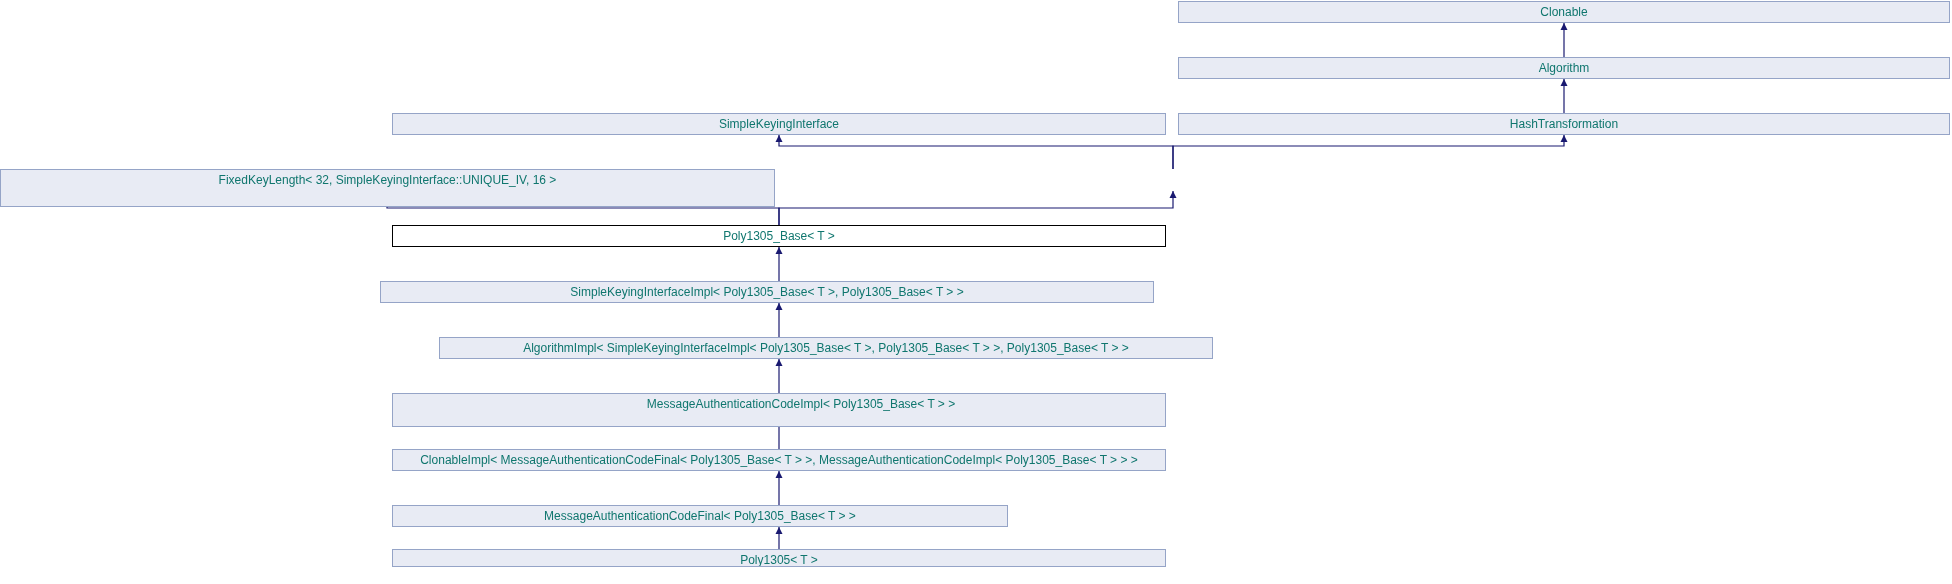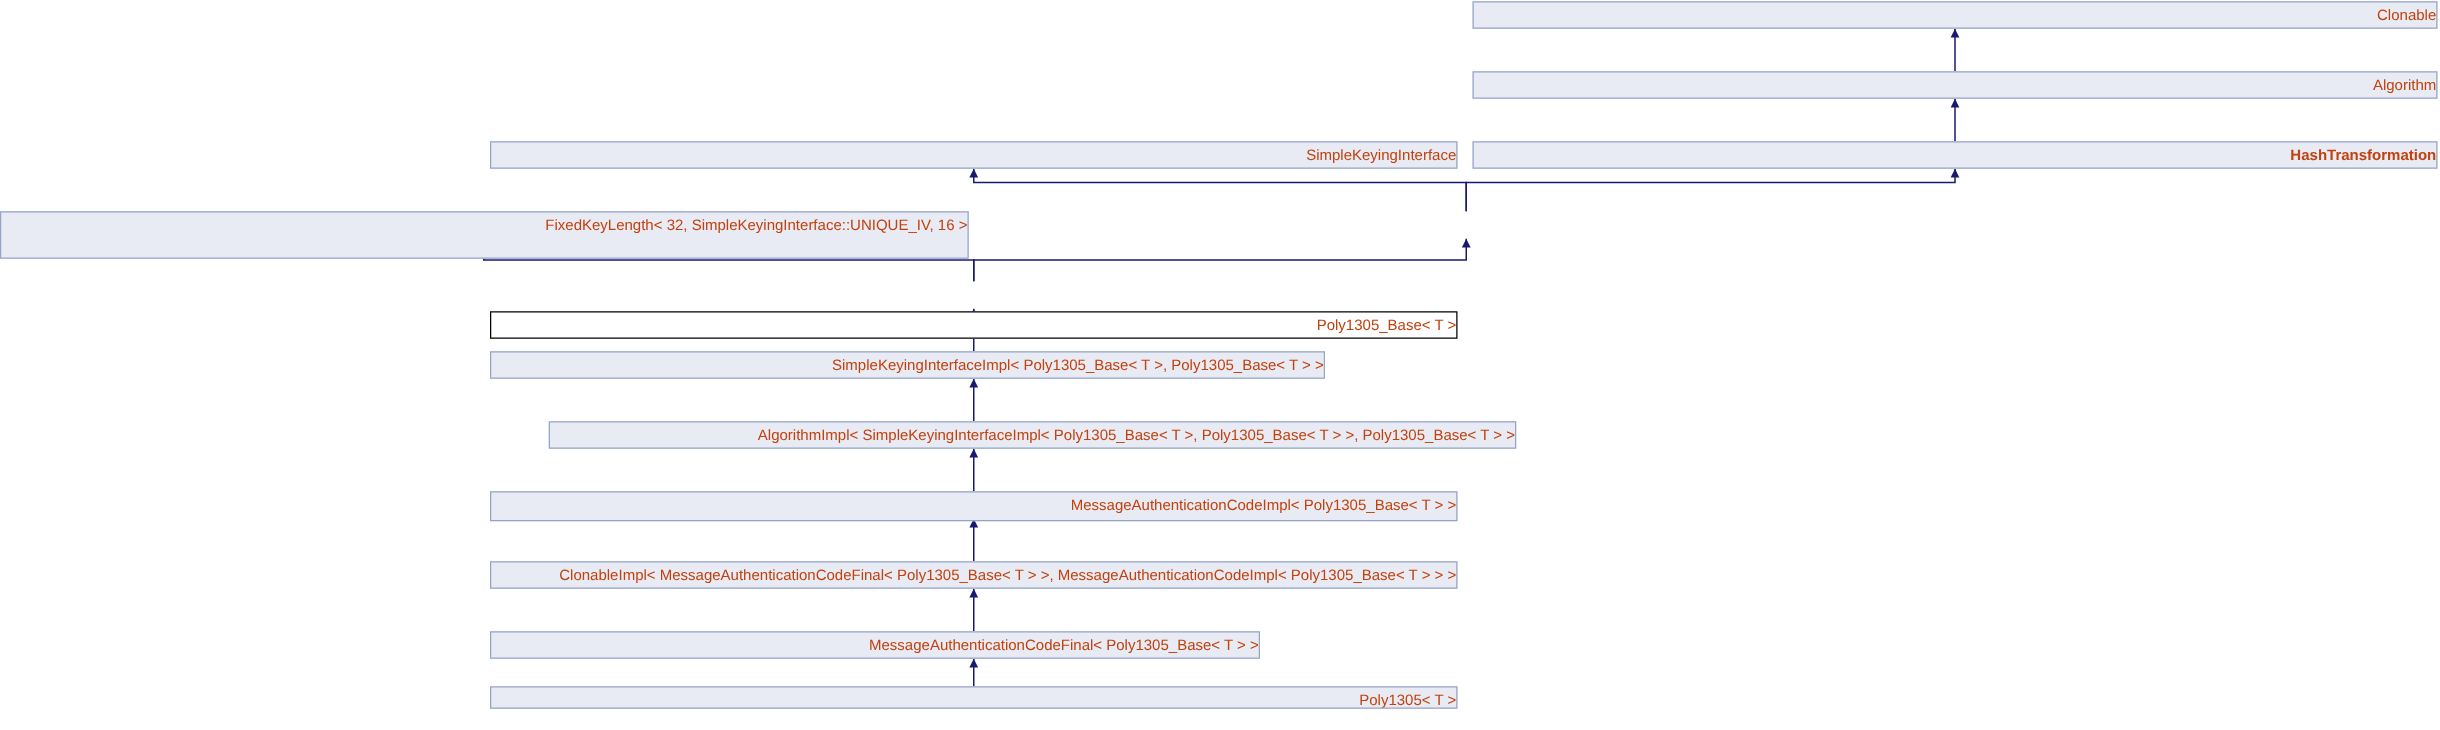"Clonable" .node { color: #c2410c -> #0f766e; text-align: right -> center }
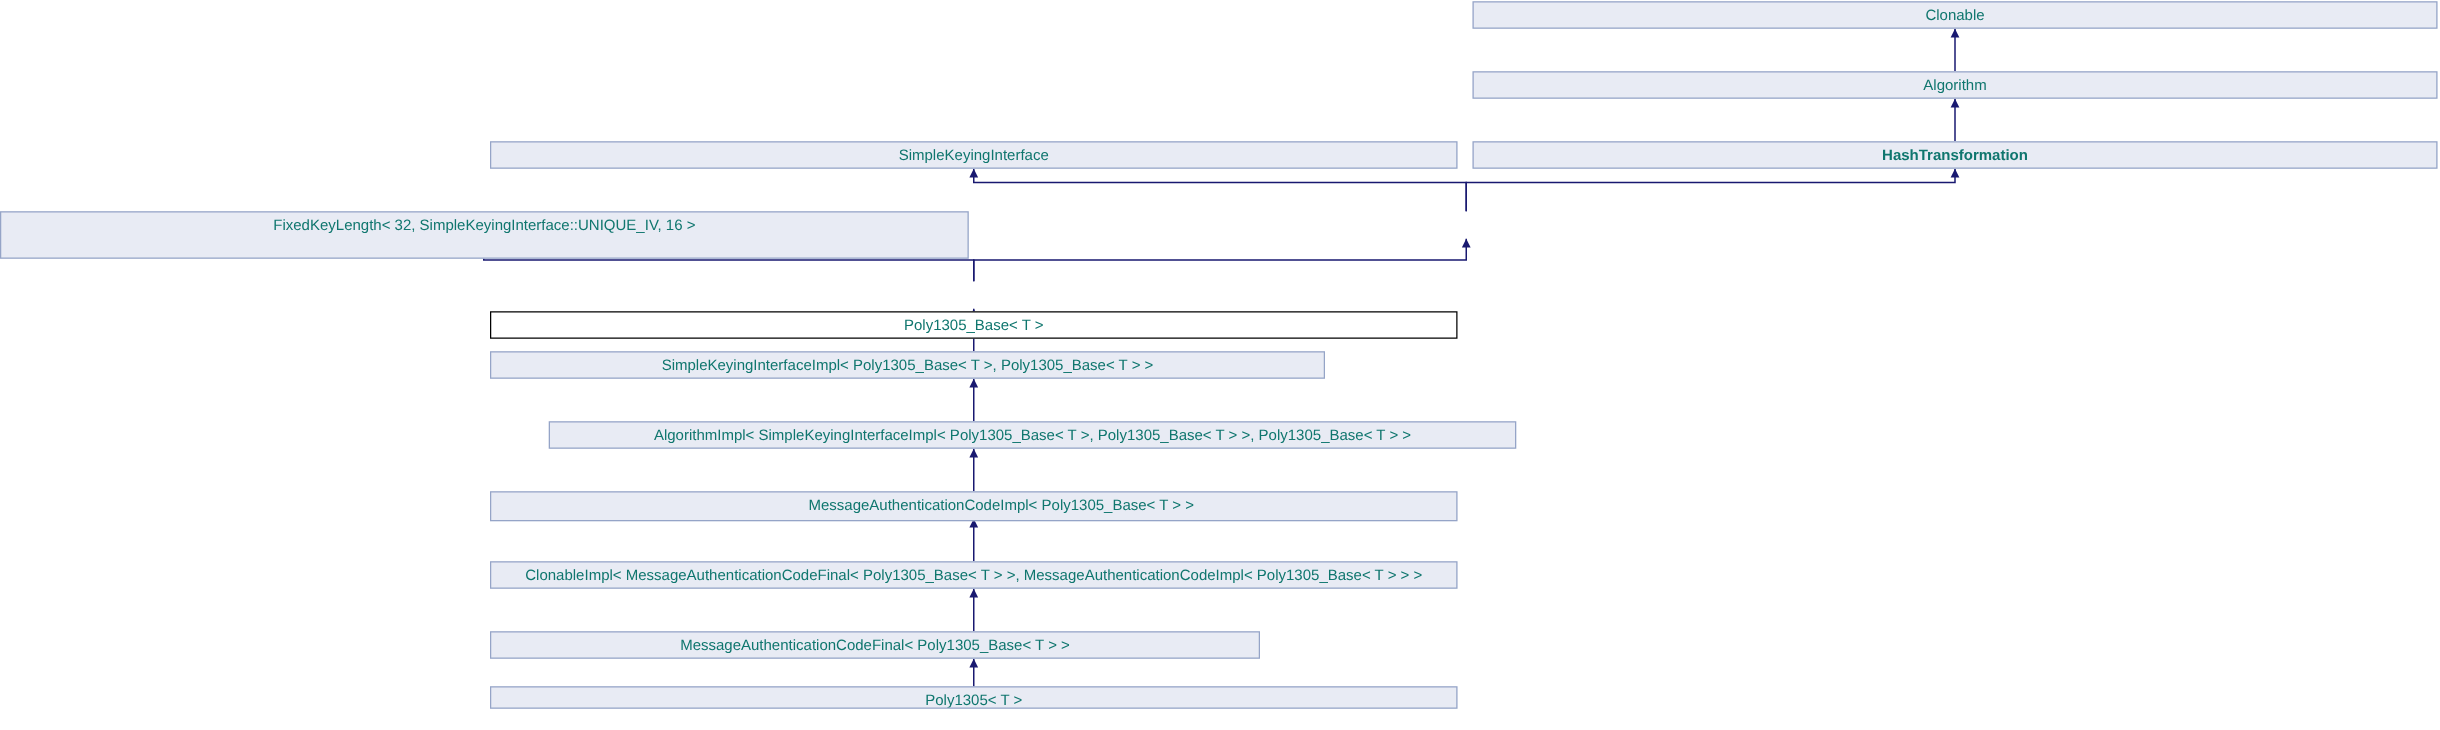"HashTransformation" div.node { font-weight: bold -> none }
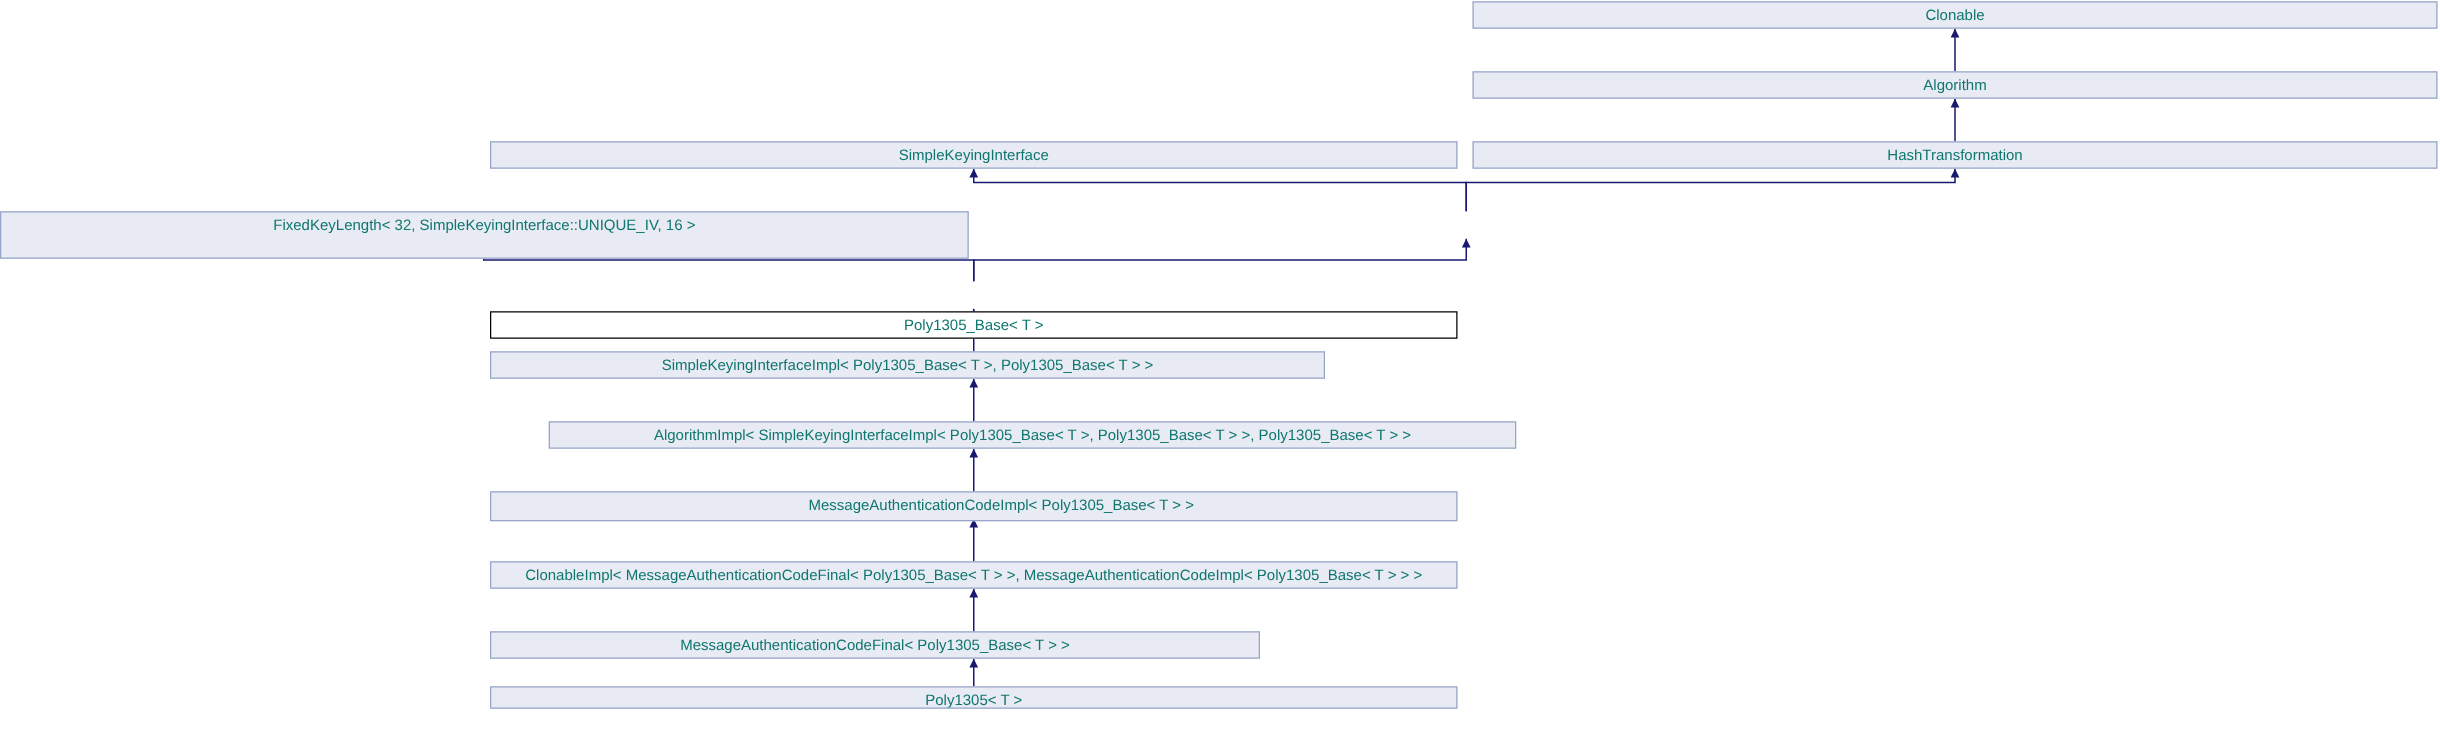"Poly1305_Base< T >" .node.highlight { margin-top: 24px -> none }
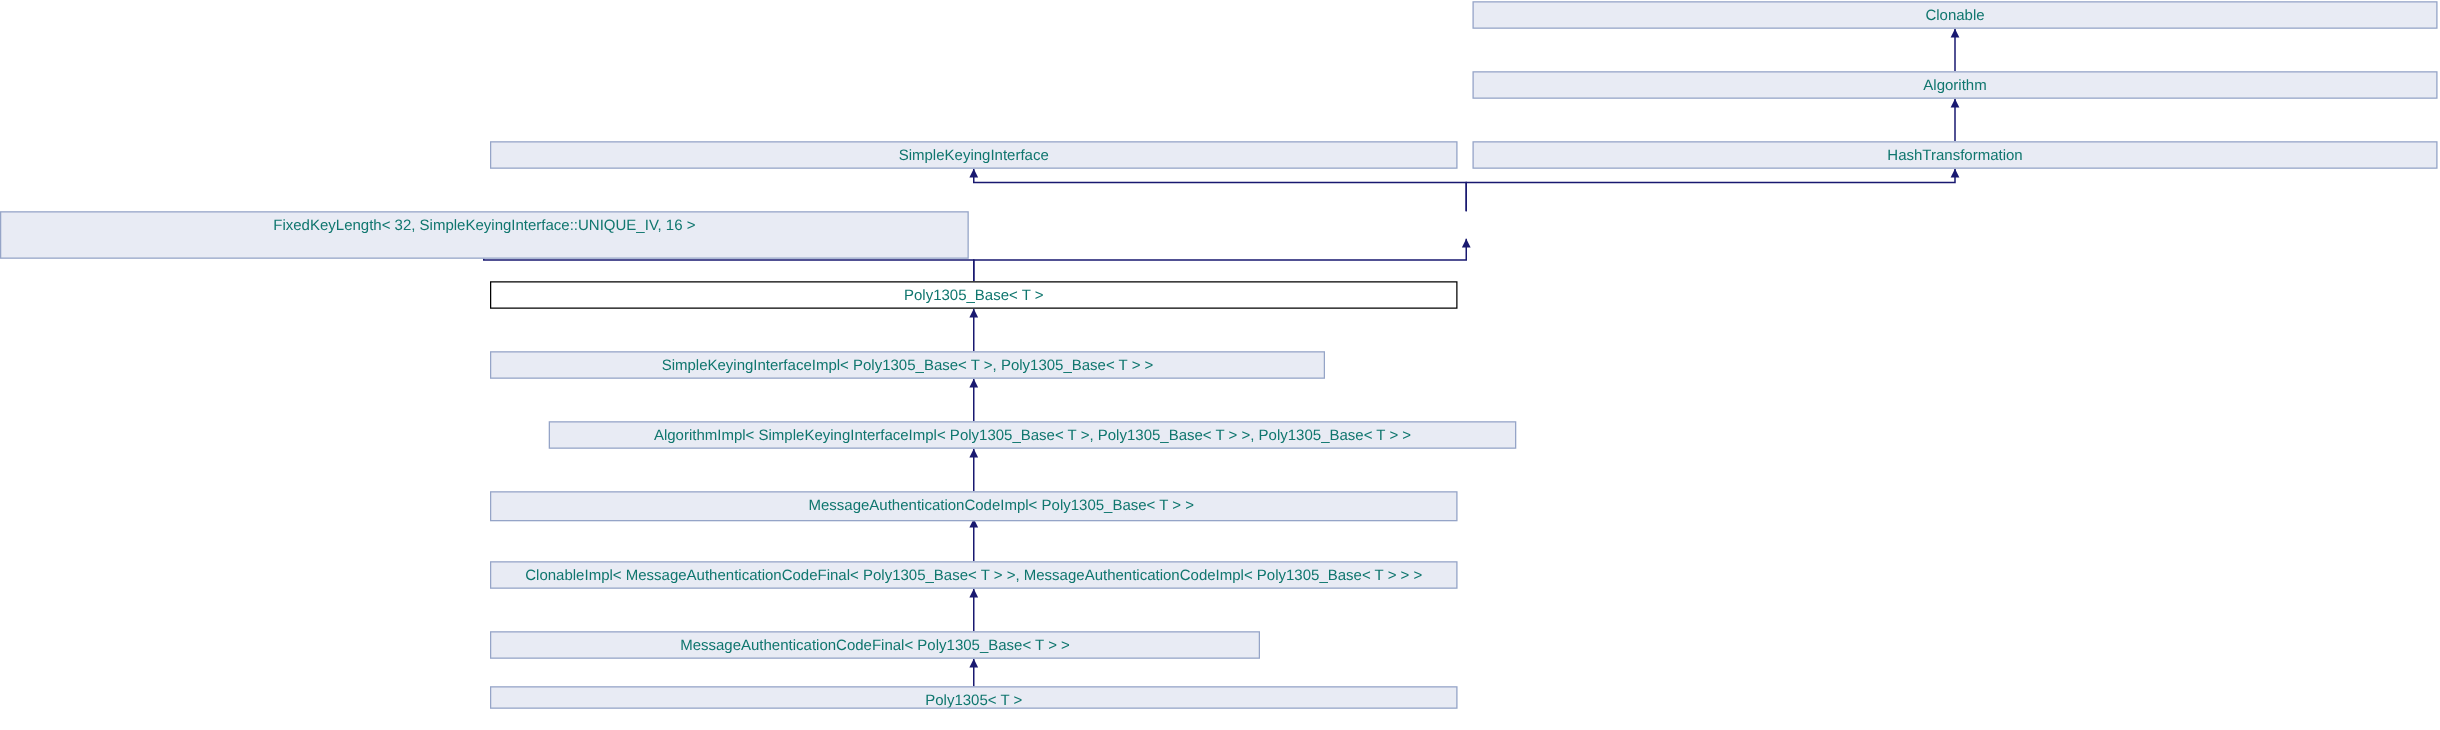"SimpleKeyingInterfaceImpl<" div.node { left: 392px -> 380px; width: 668px -> 774px }
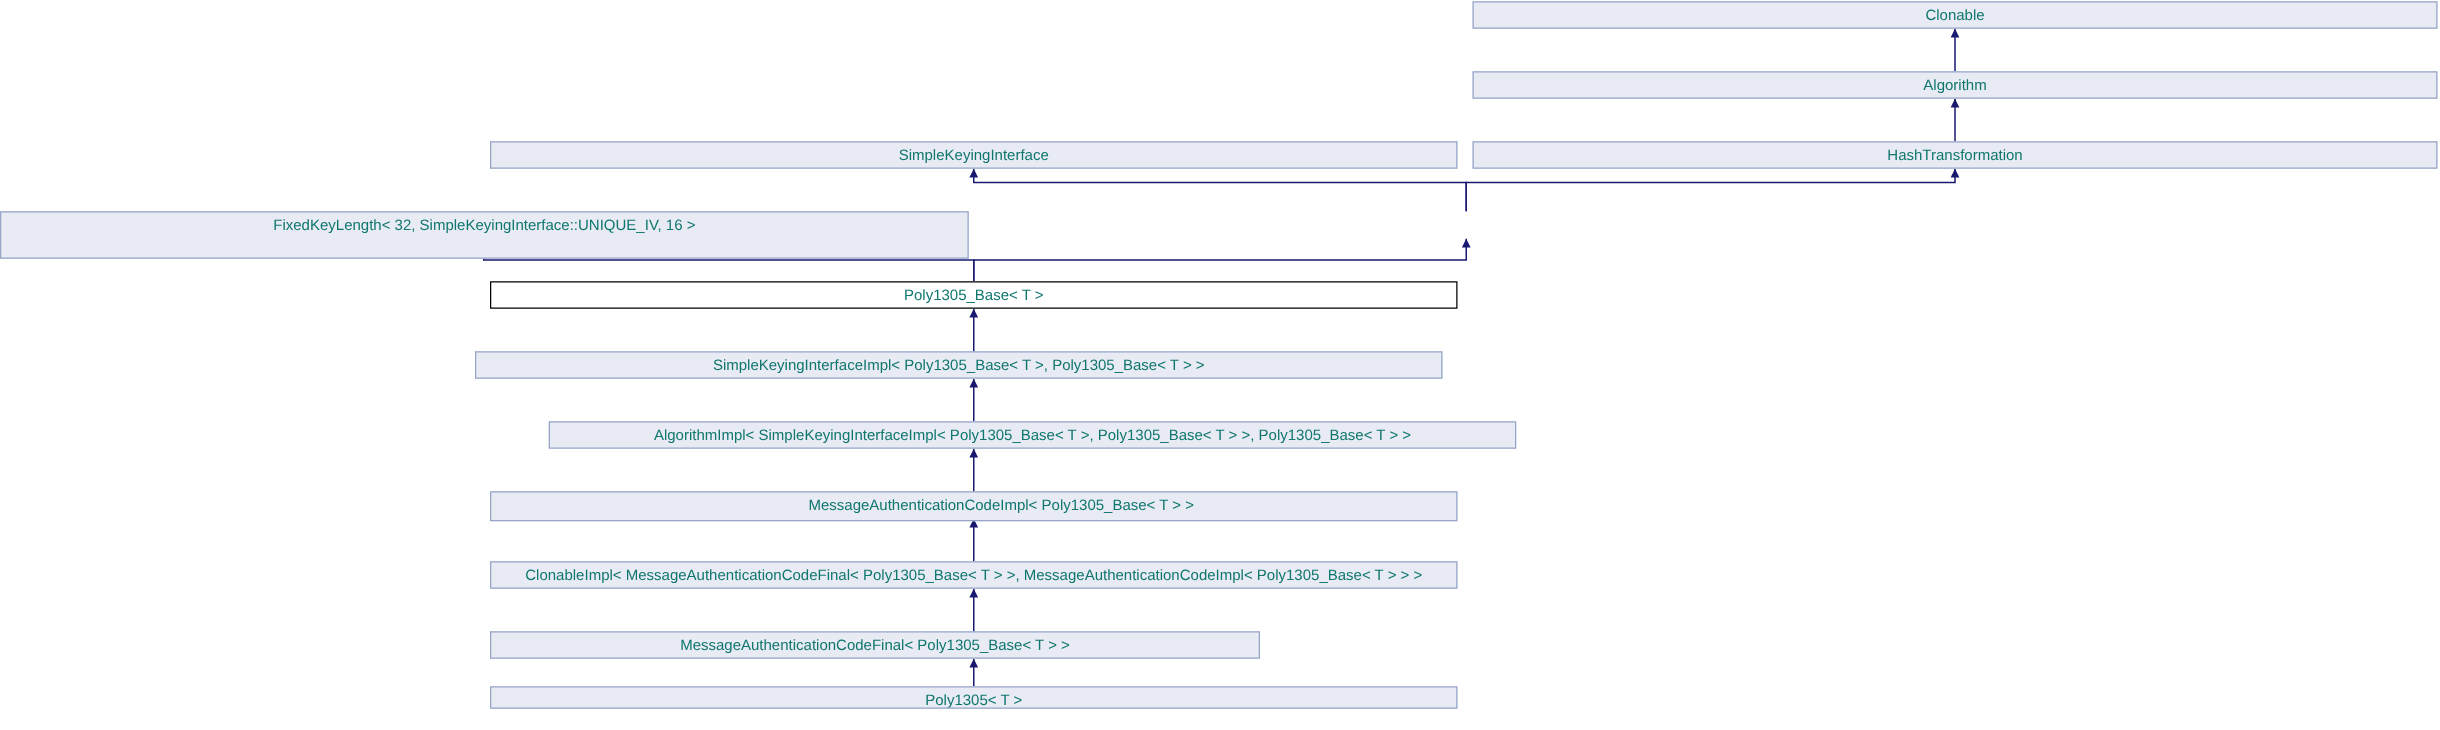"MessageAuthenticationCodeImpl<" div.node { height: 24px -> 34px }
